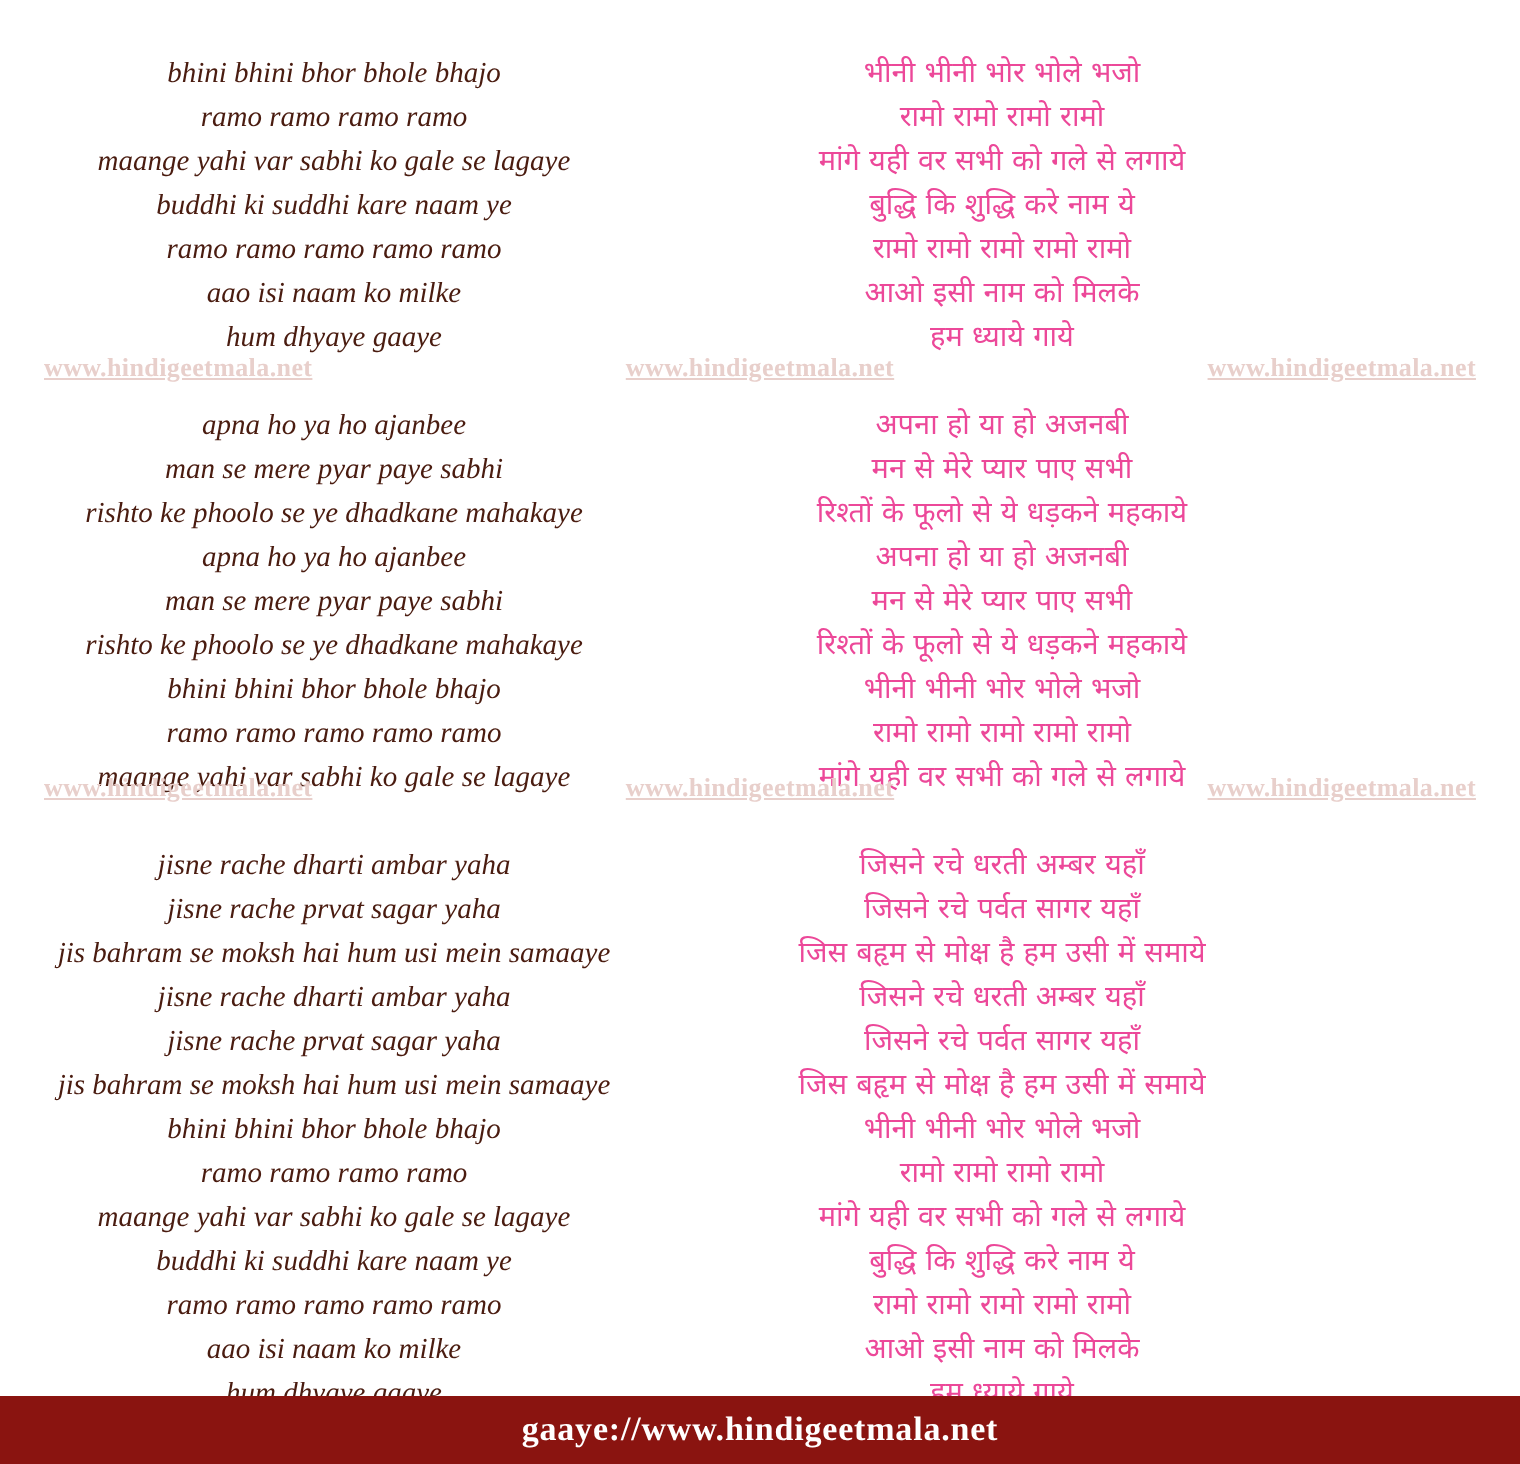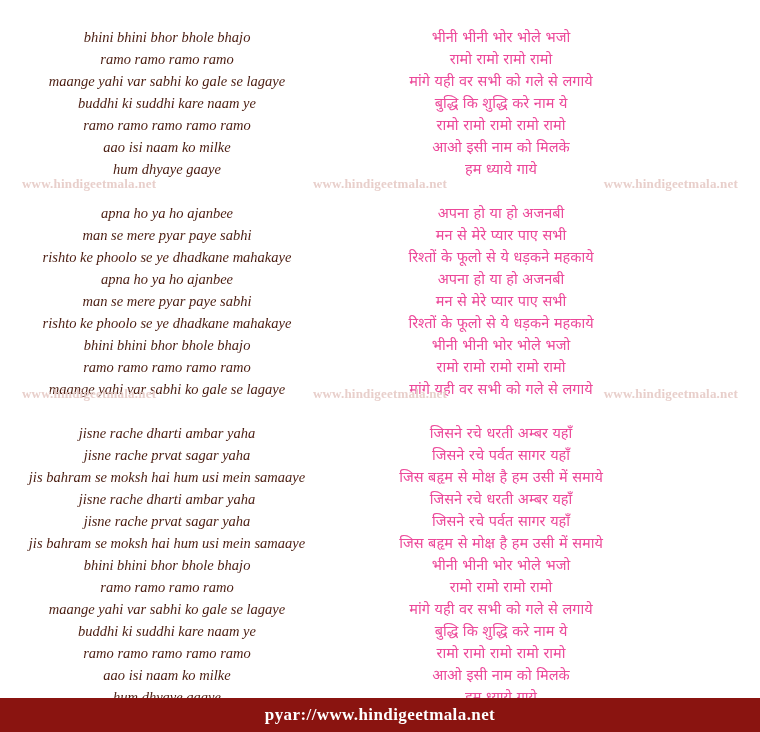"www.hindigeetmala.net" .watermark-row { text-decoration: none -> underline }
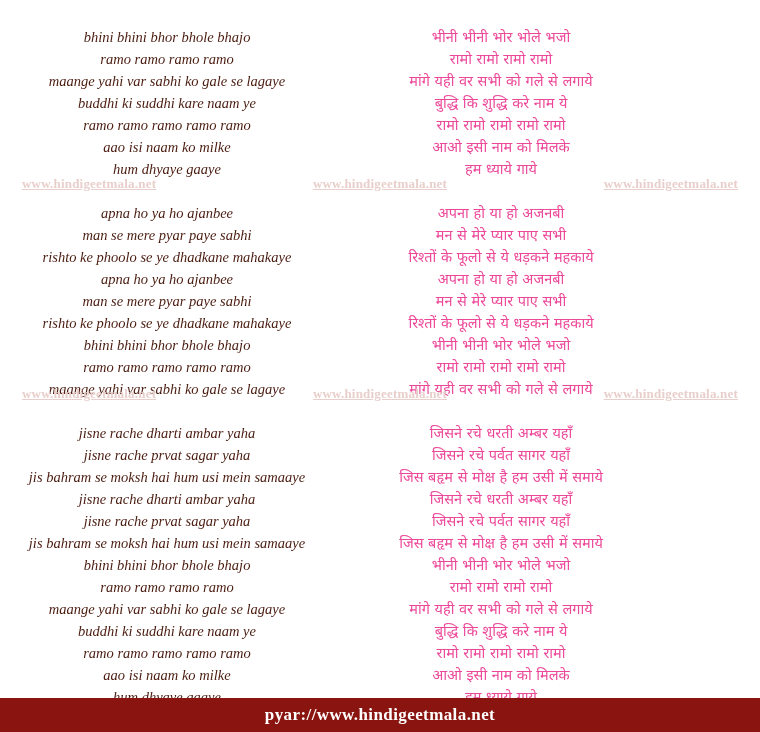"pyar://www.hindigeetmala.net" span.footer-text { text: pyar://www.hindigeetmala.net -> gaaye://www.hindigeetmala.net }
